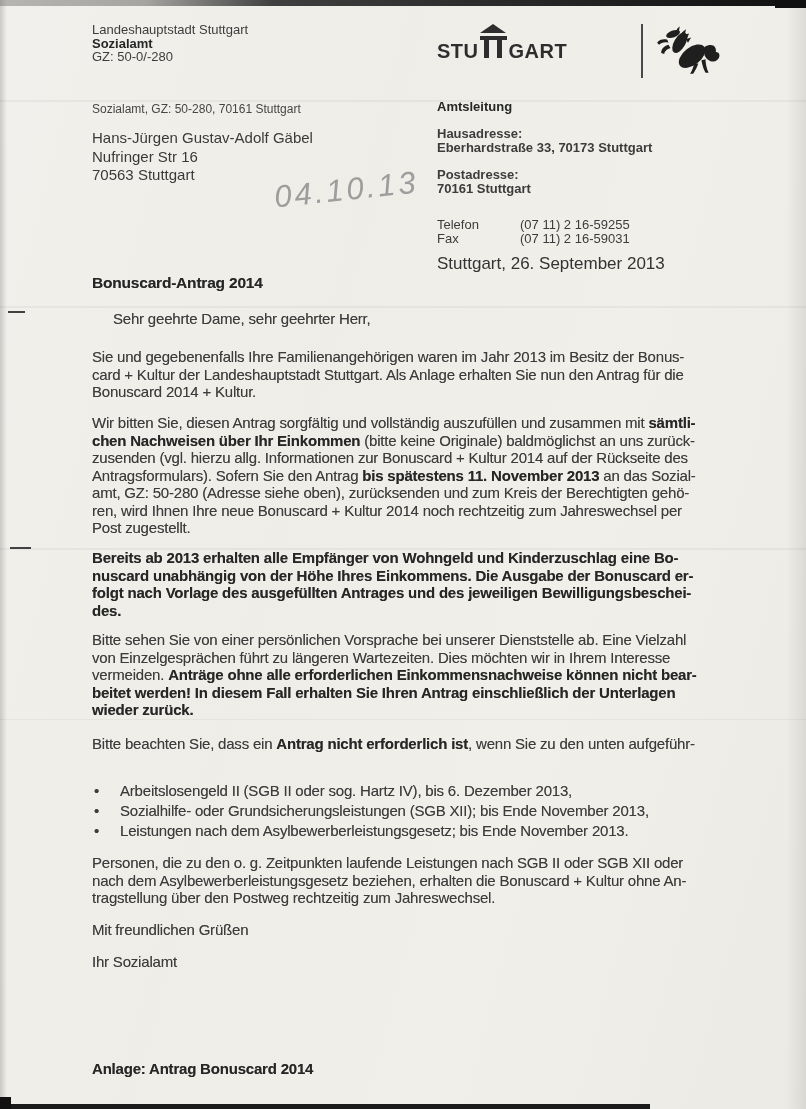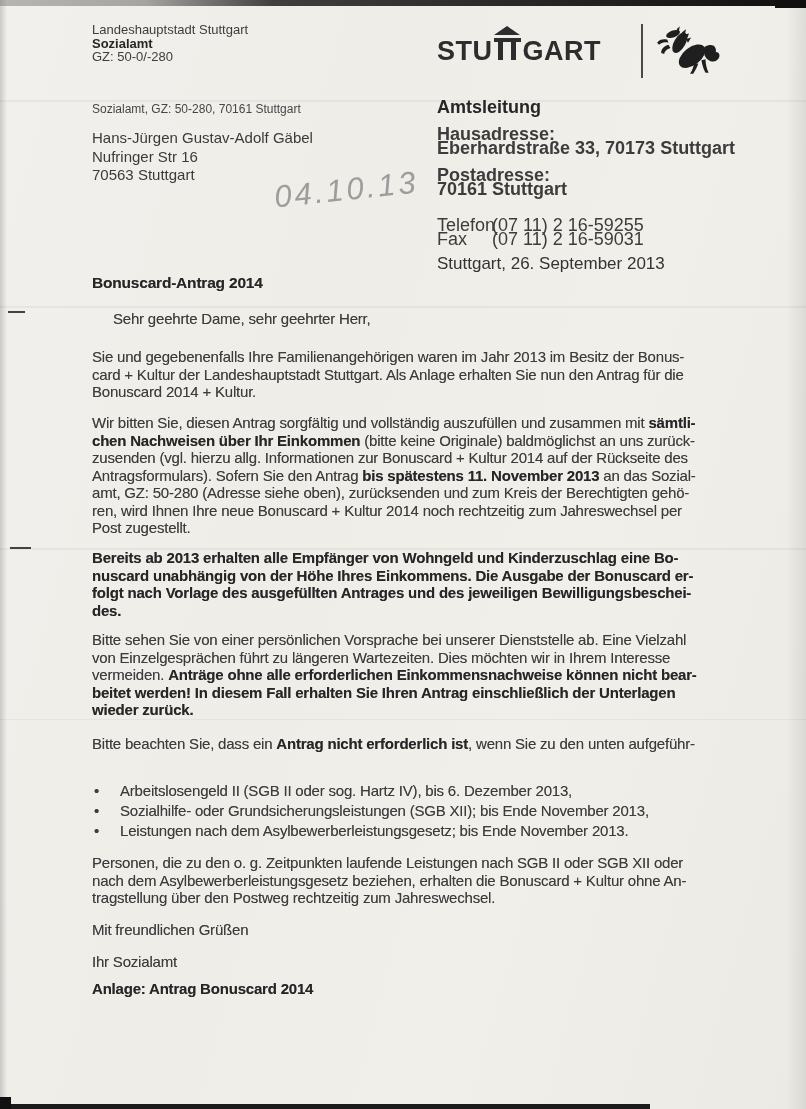"STU GART" .logo { font-size: 27px -> 20px }
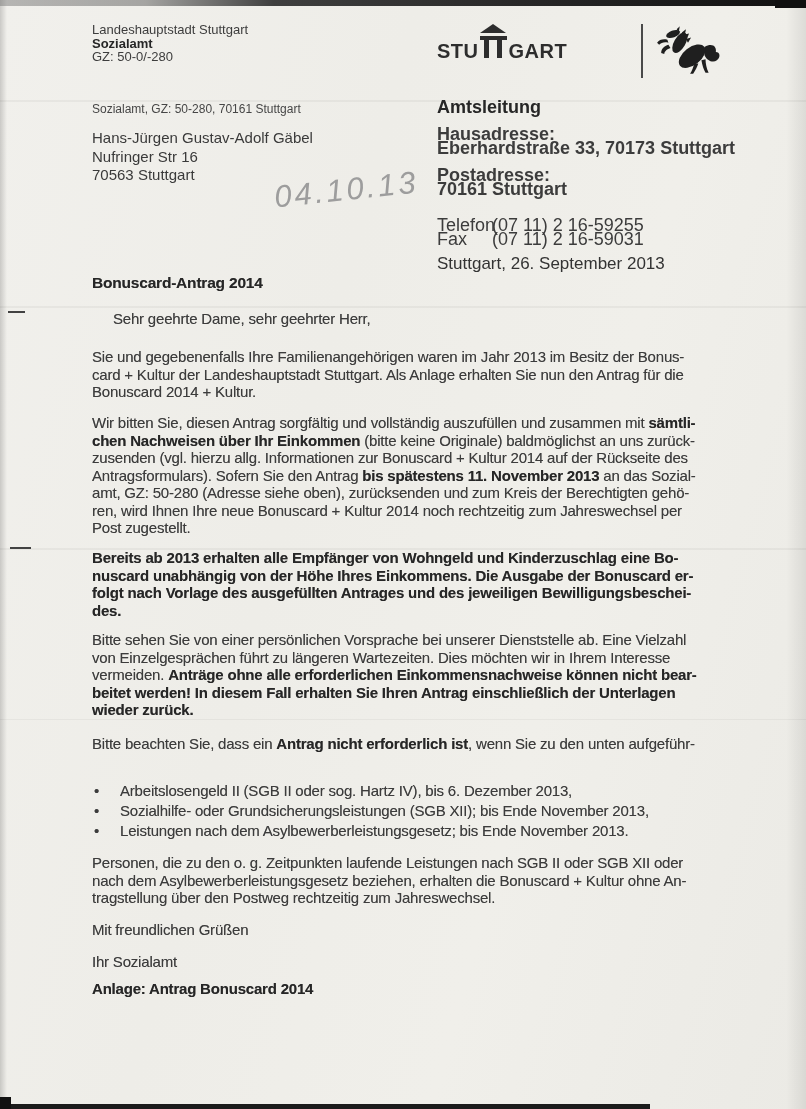"Amtsleitung" .office { font-size: 18px -> 13px }
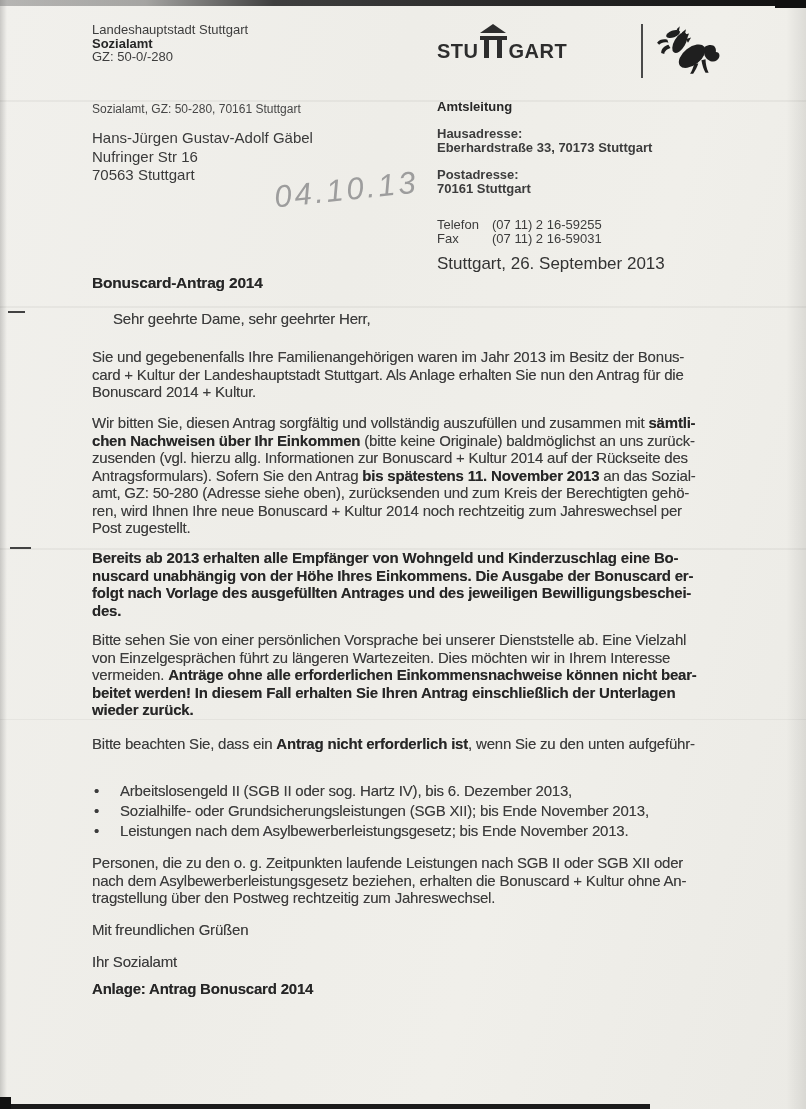"Telefon" .phone-row { gap: none -> 28px }
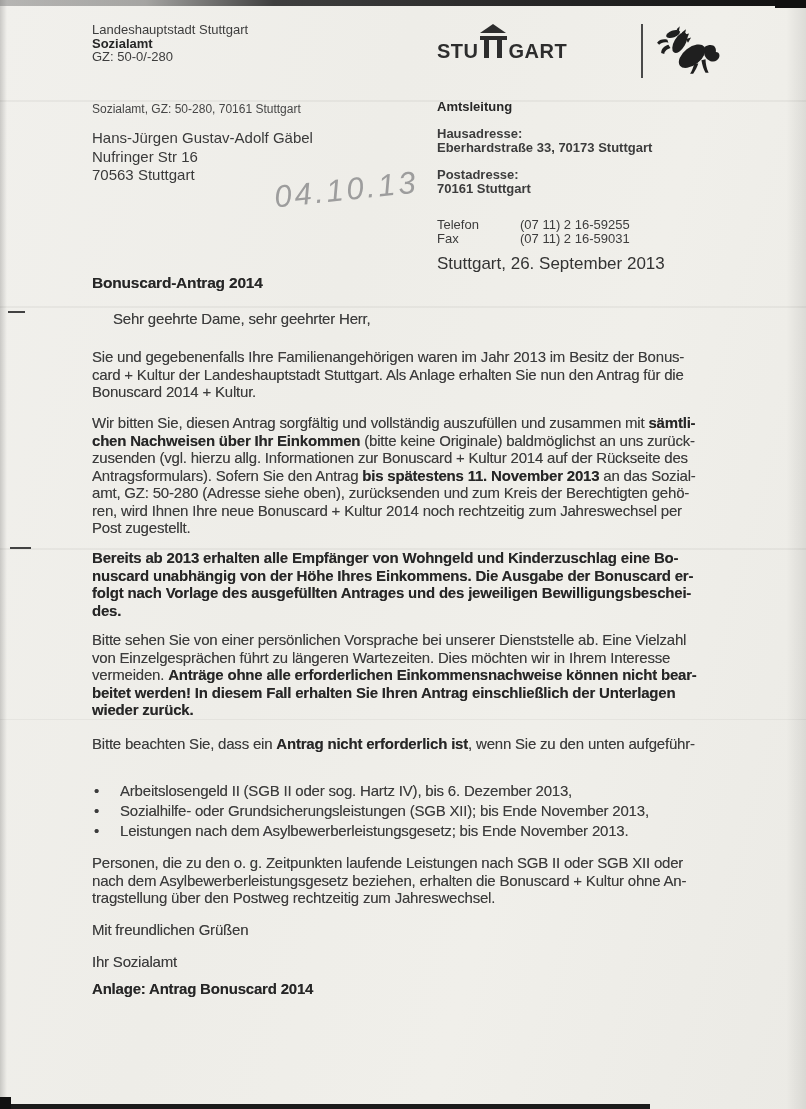"Anlage: Antrag Bonuscard 2014" .anlage { top: 980px -> 1060px }
